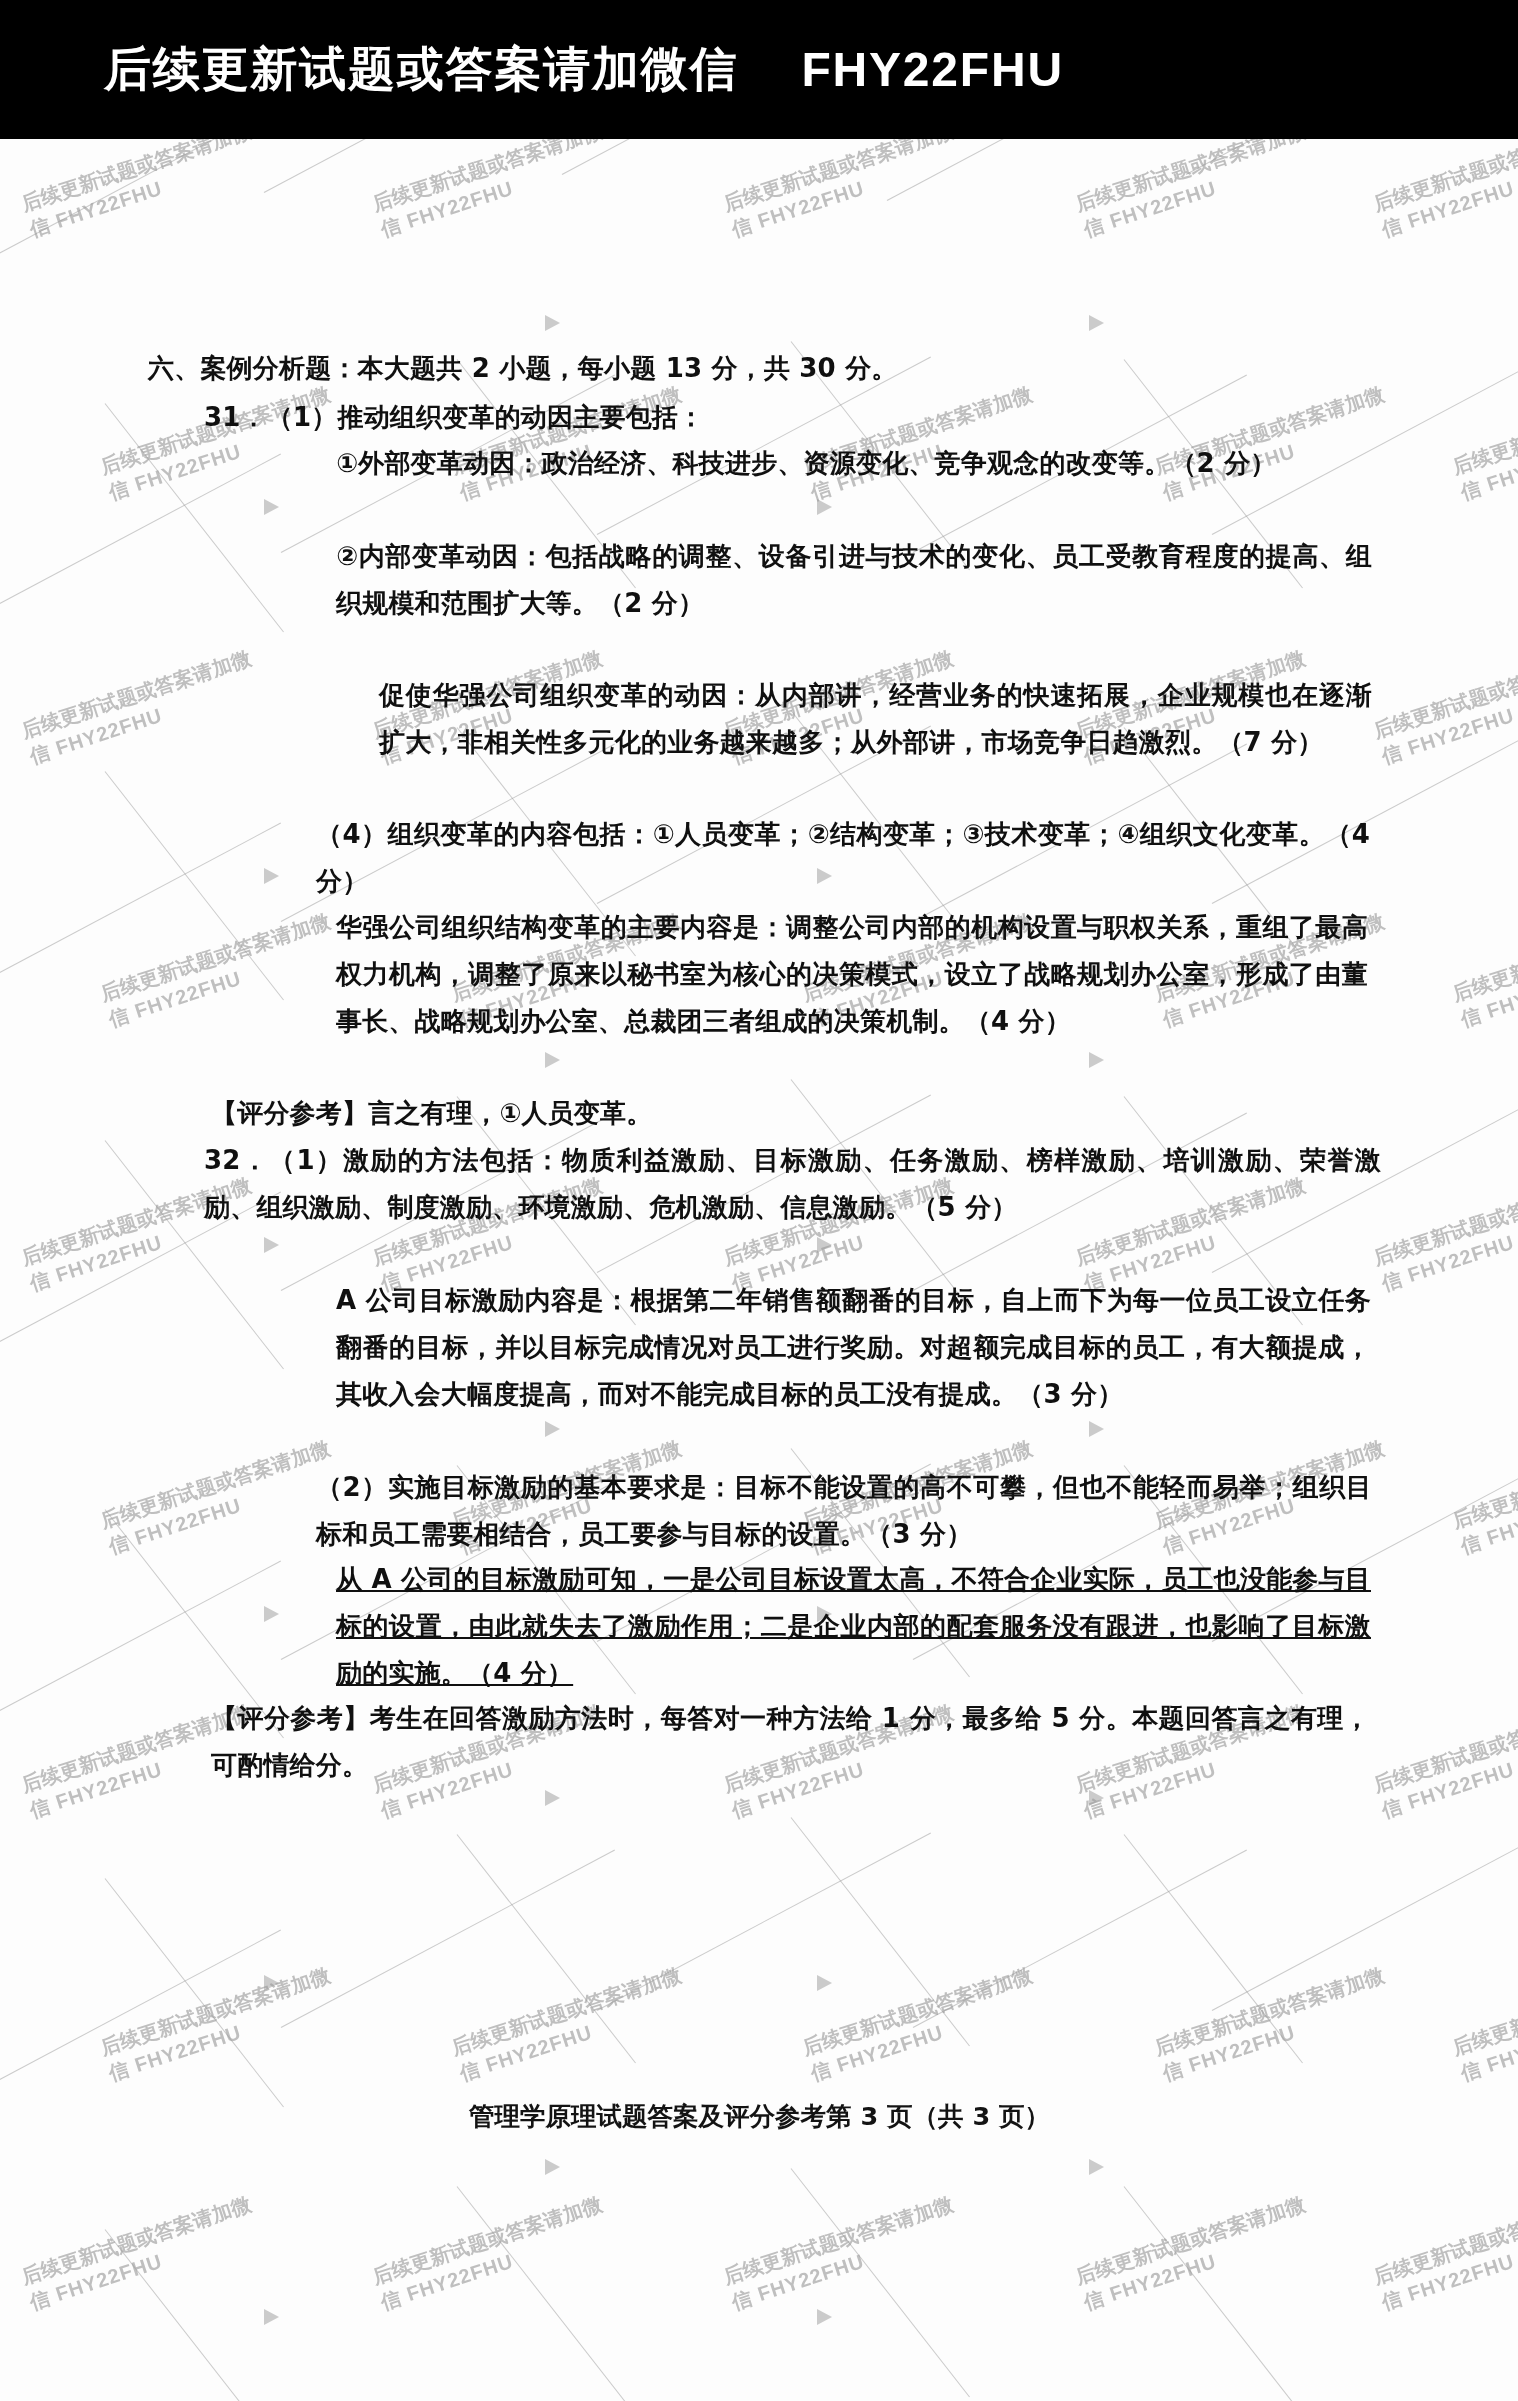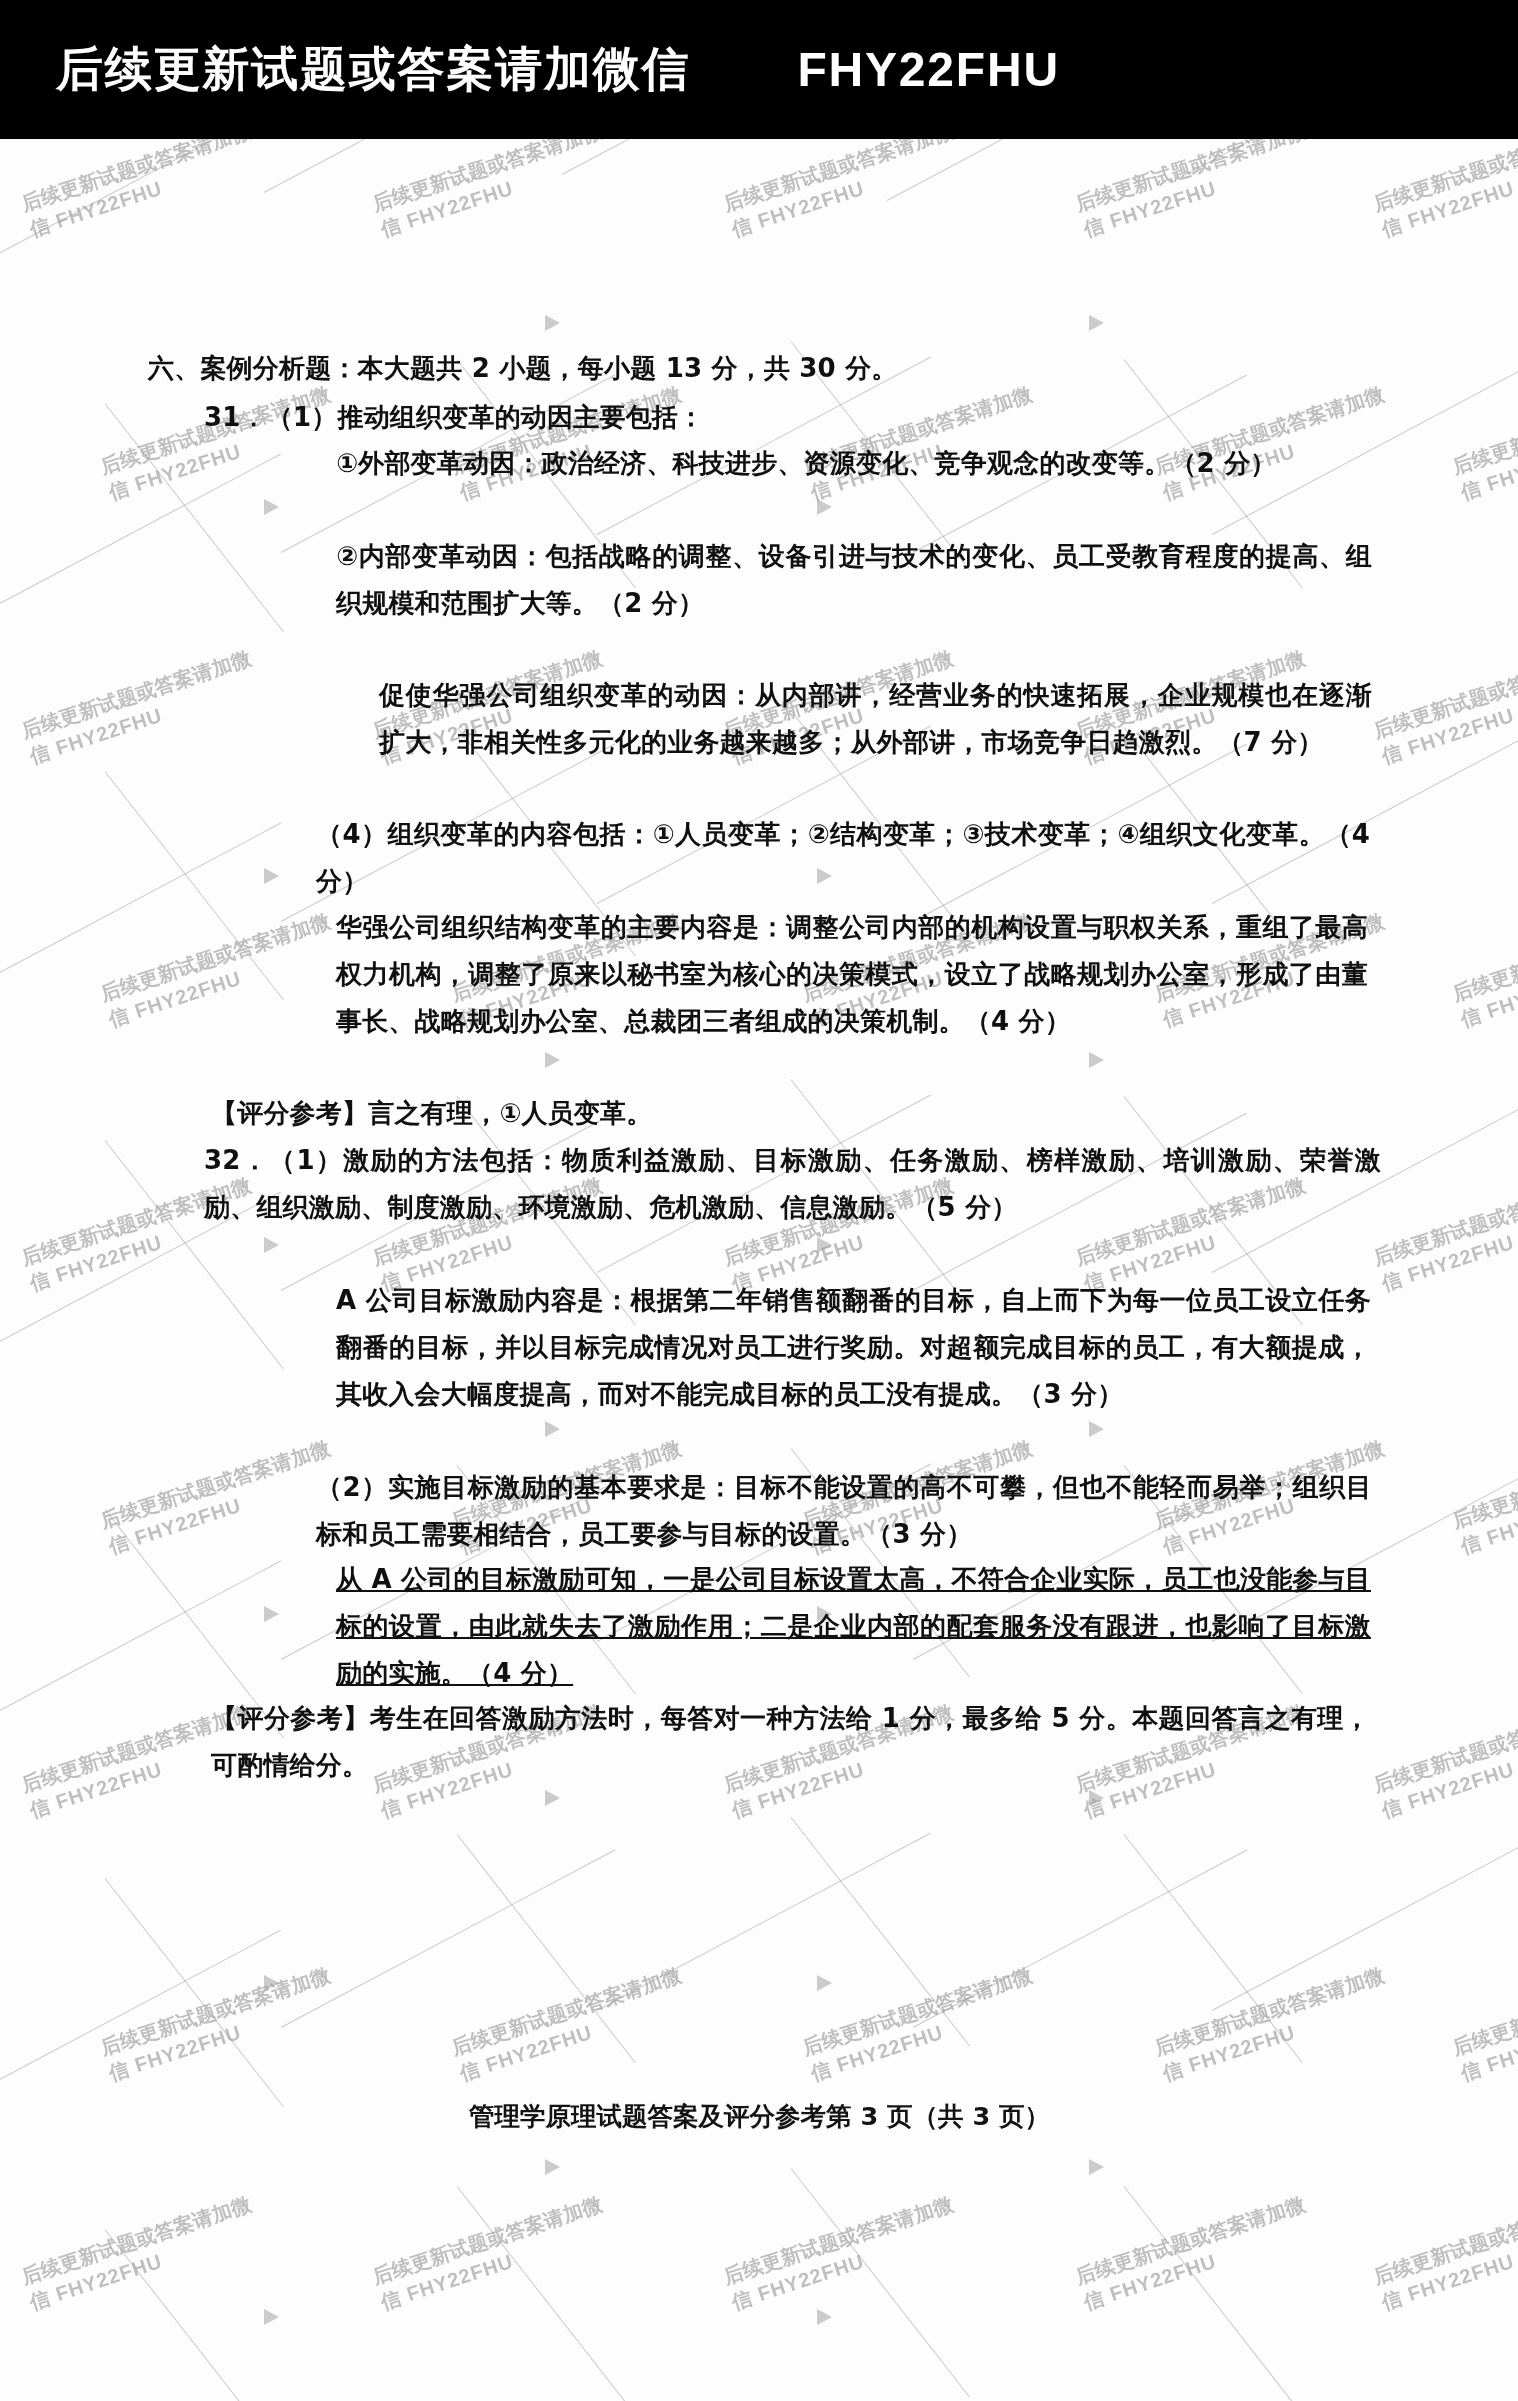"后续更新试题或答案请加微信" .banner { gap: 44px -> none; padding-left: 56px -> 104px }
